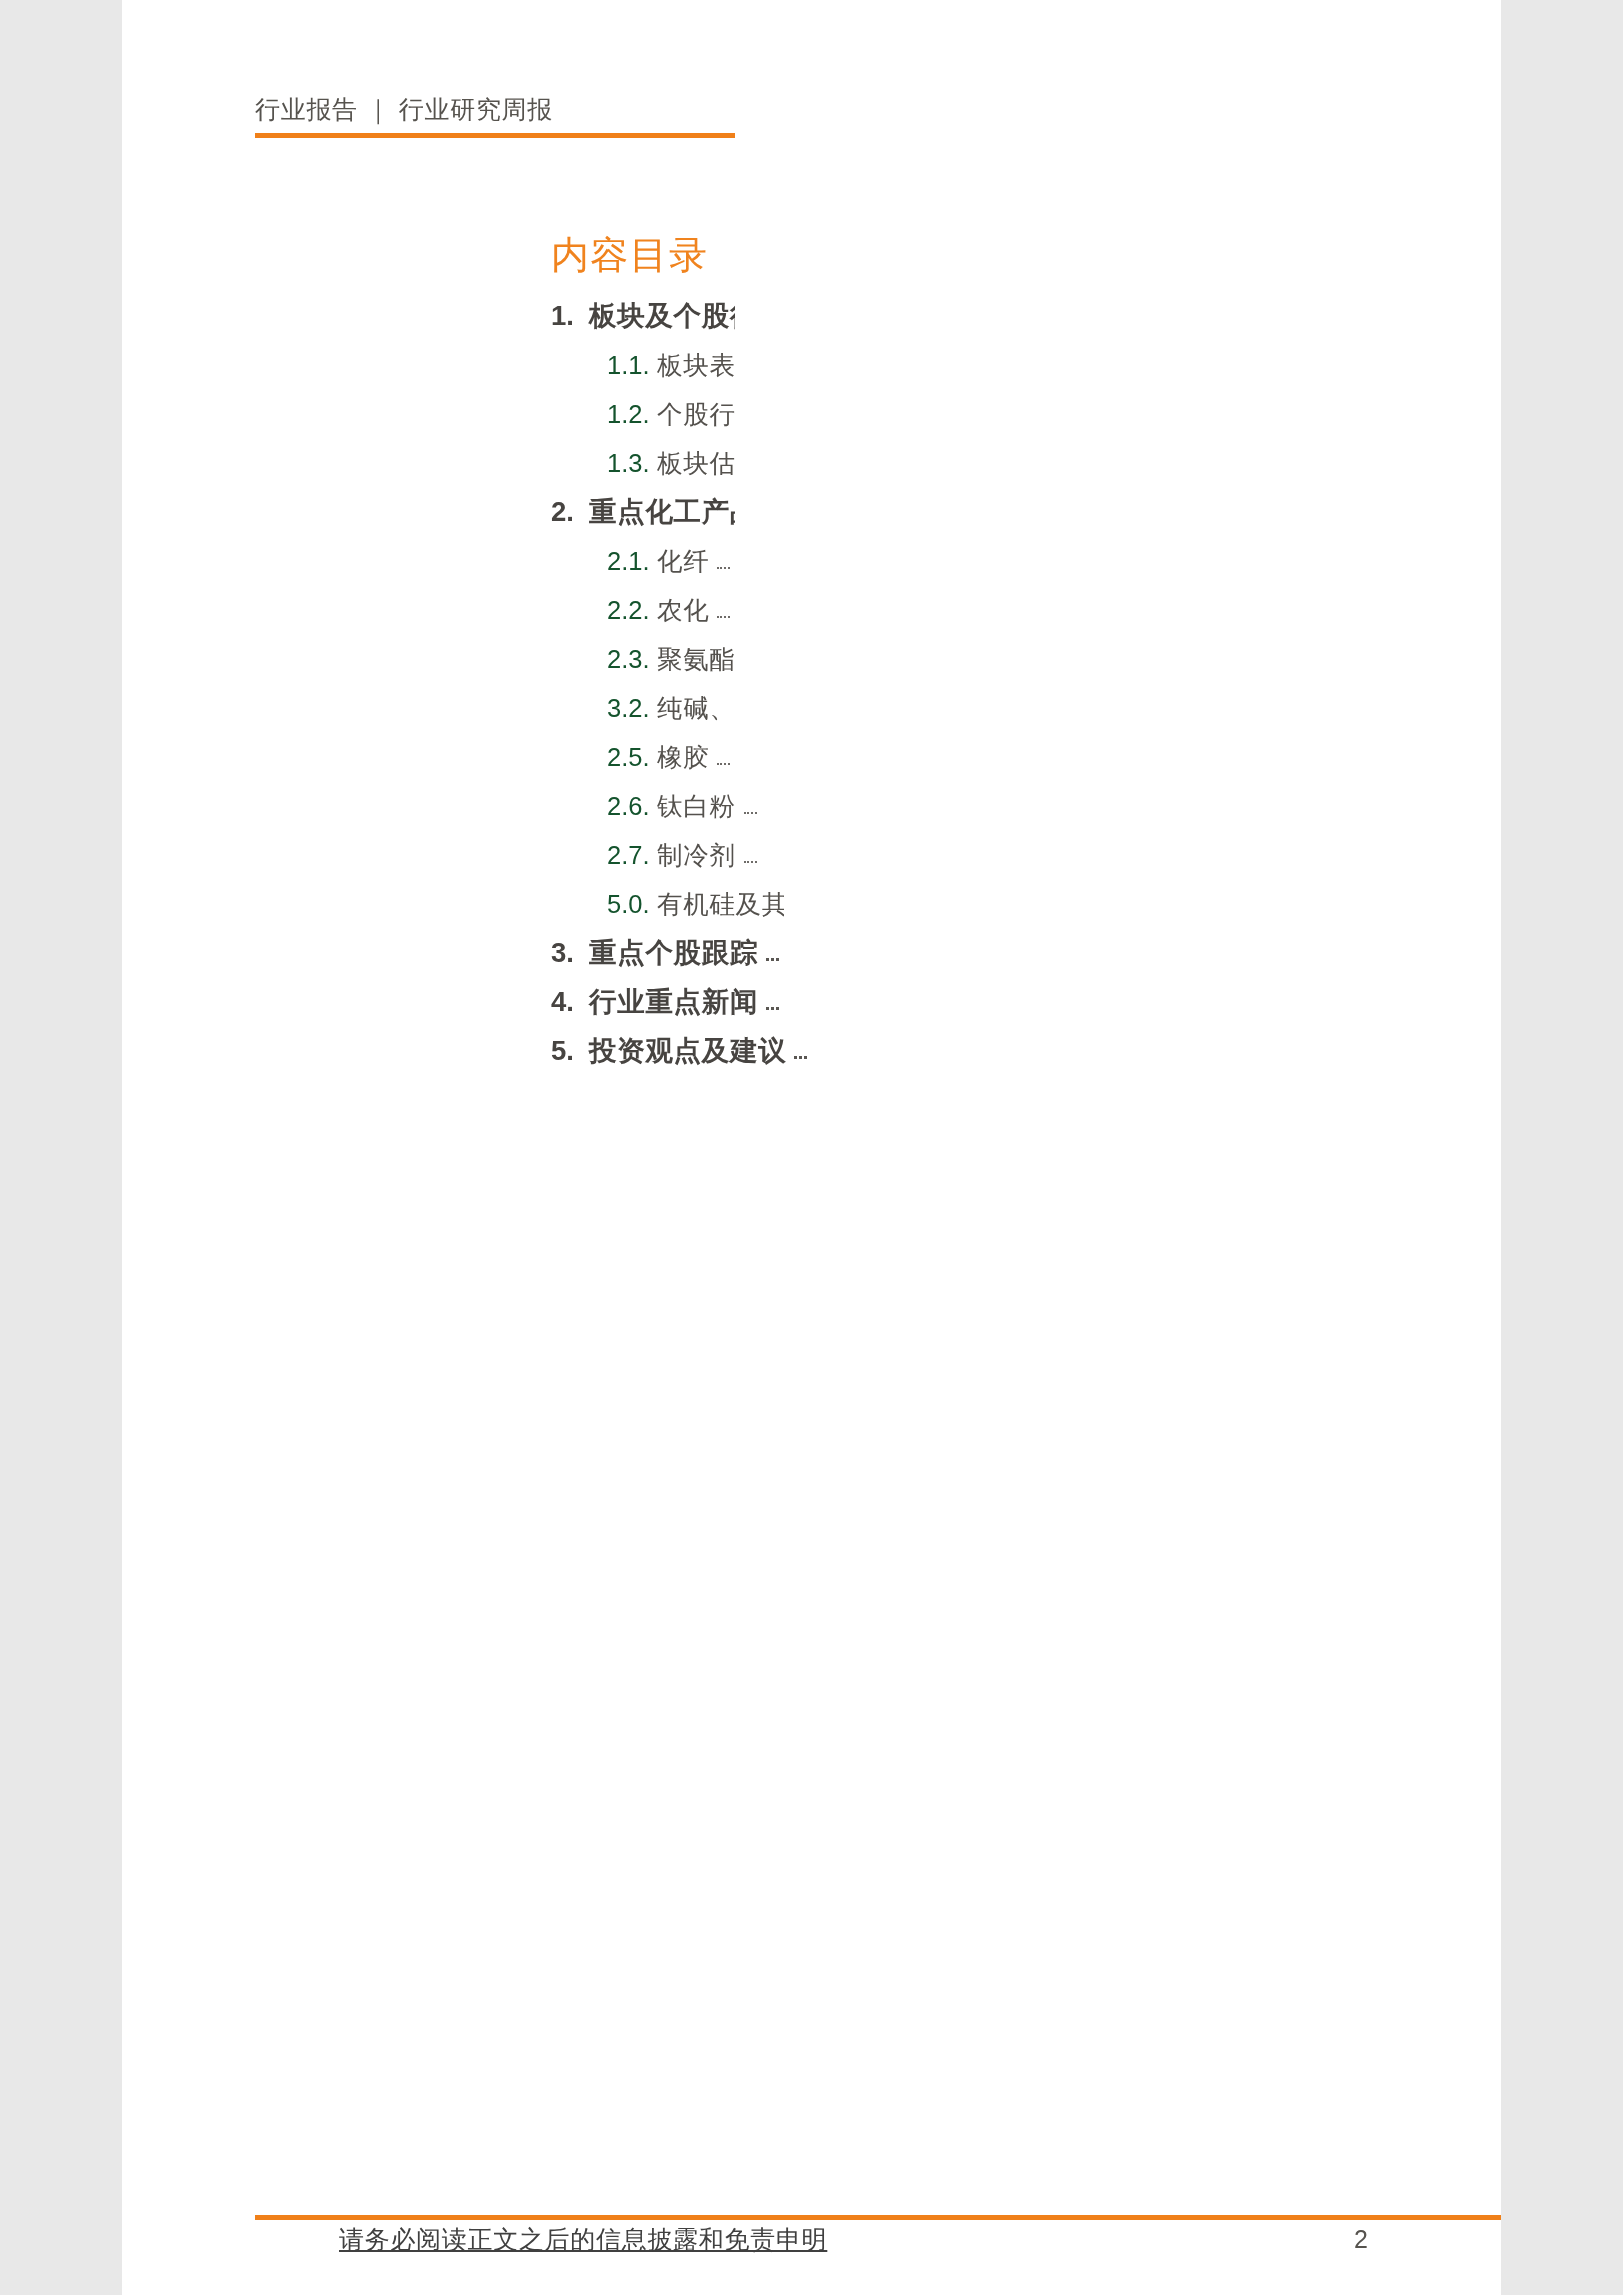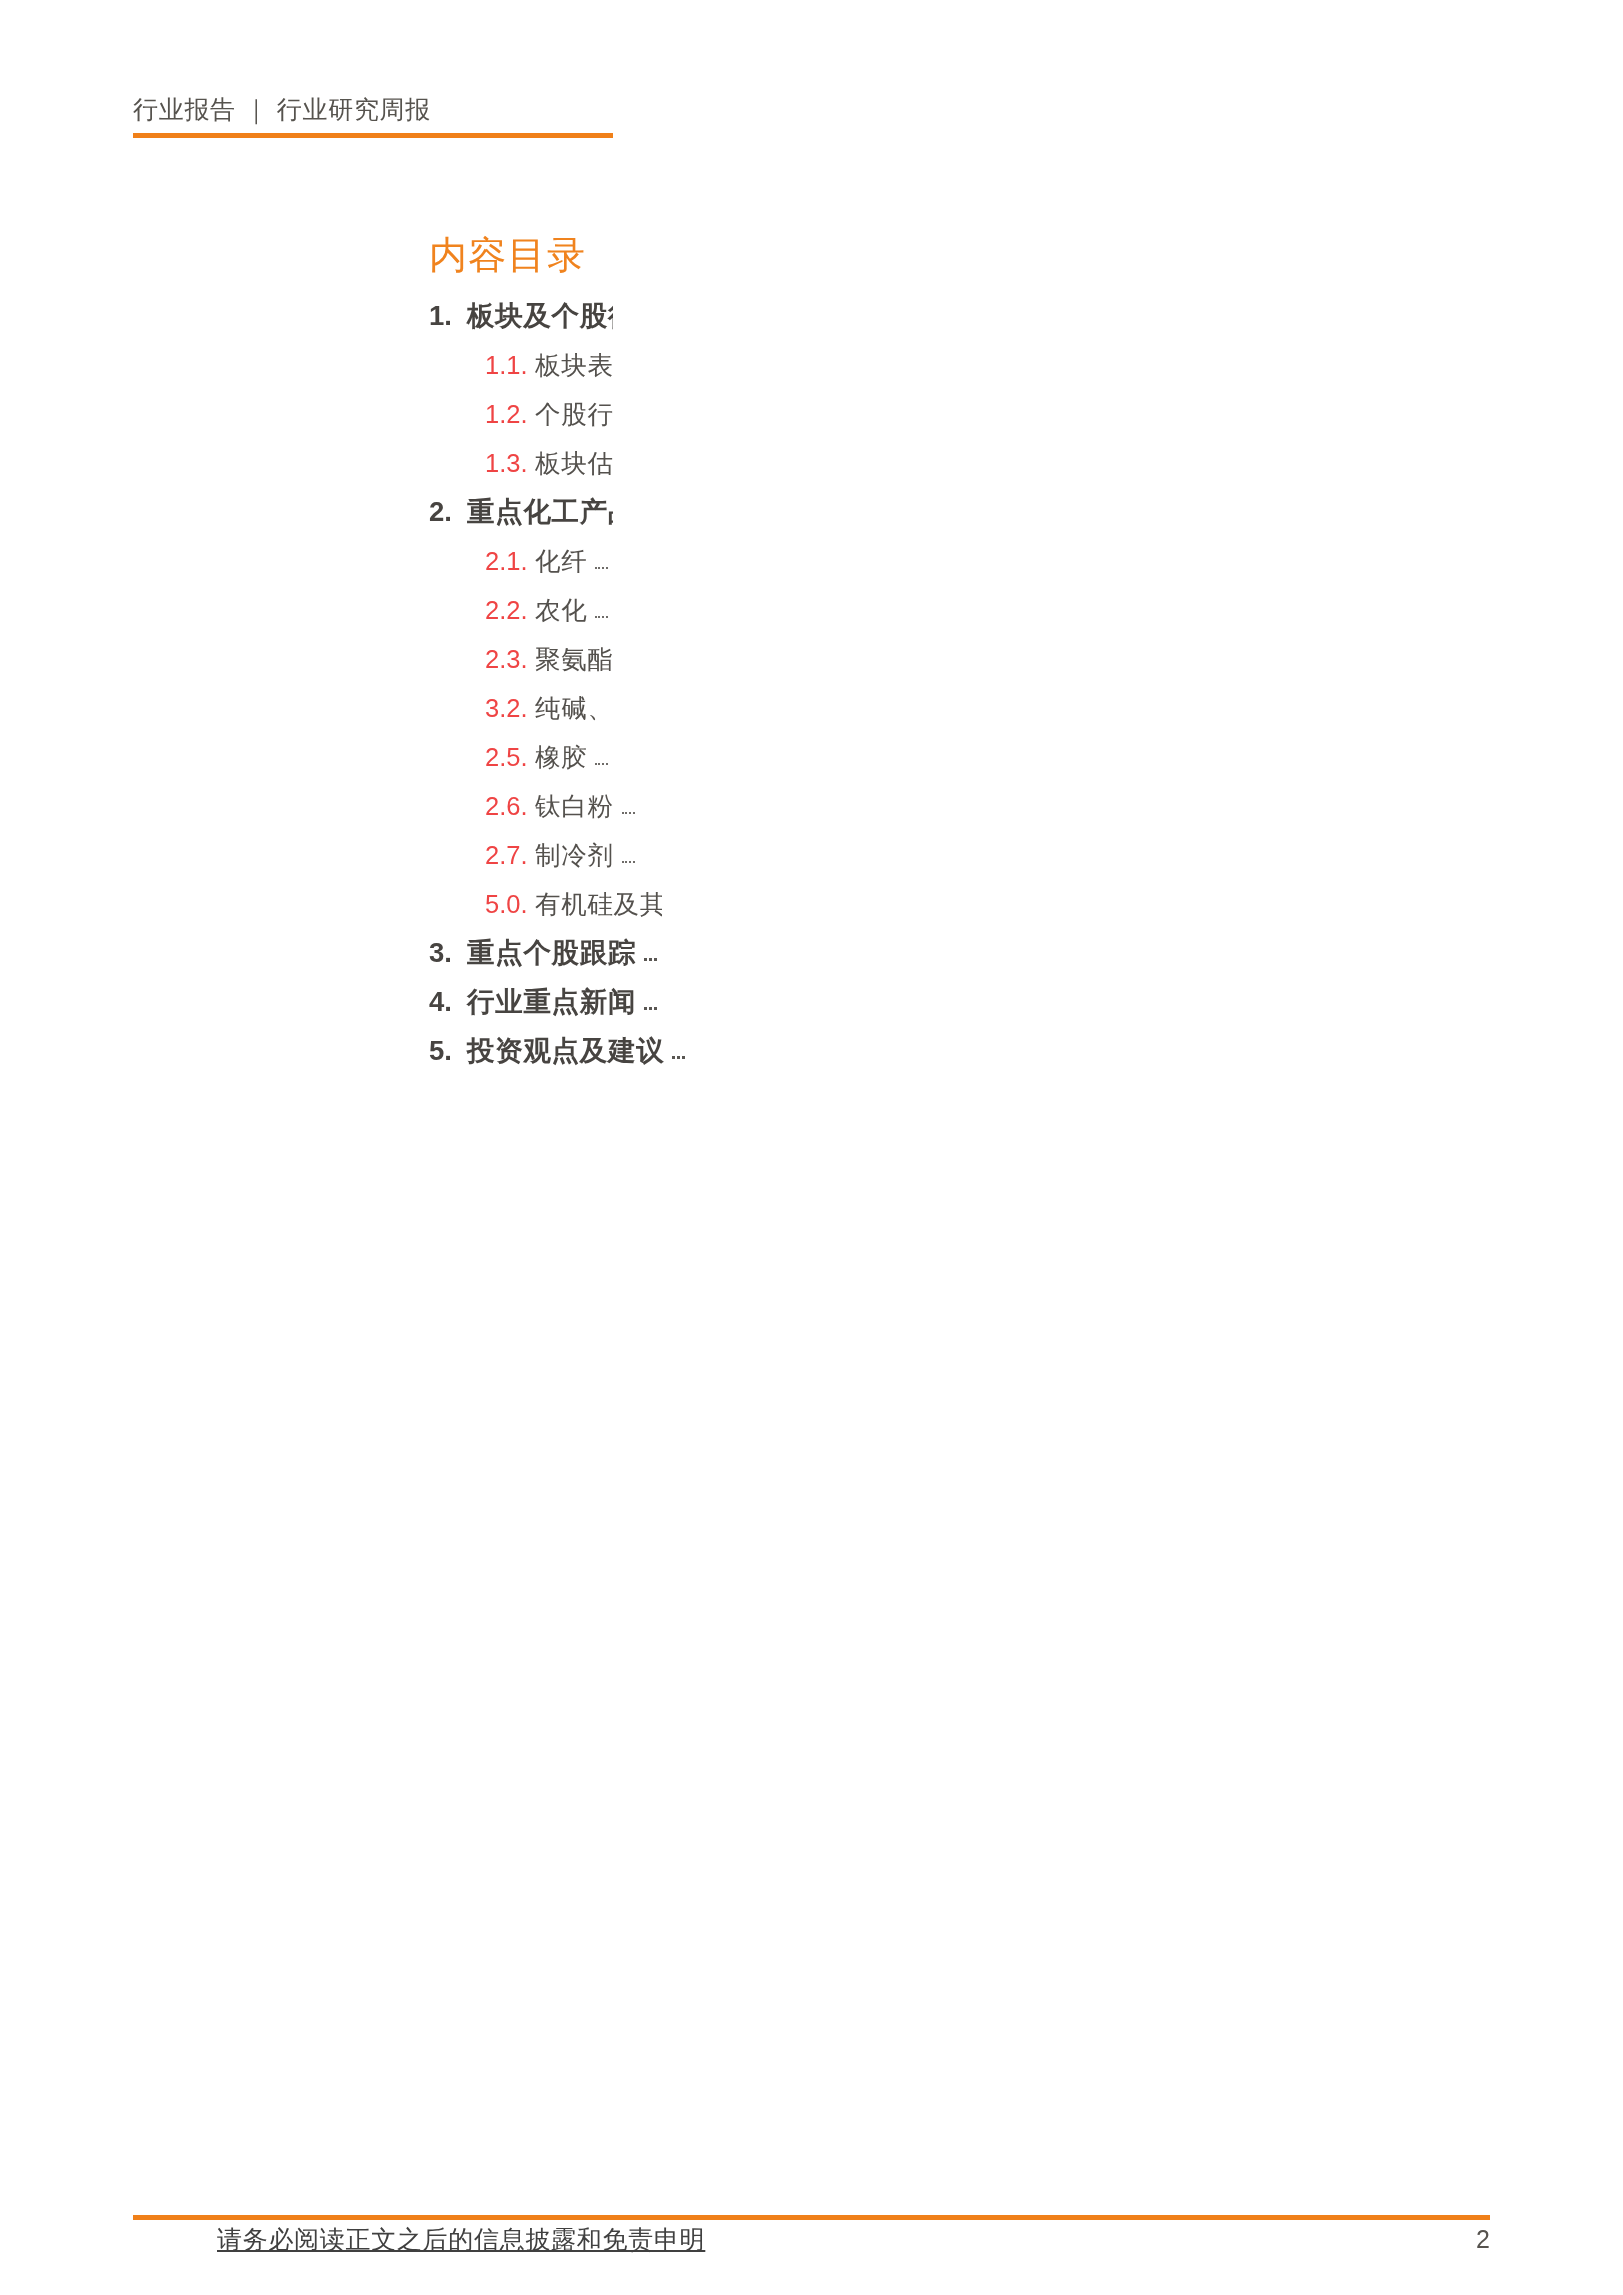"行业报告 ｜ 行业研究周报" .page { width: 1623px -> 1379px }
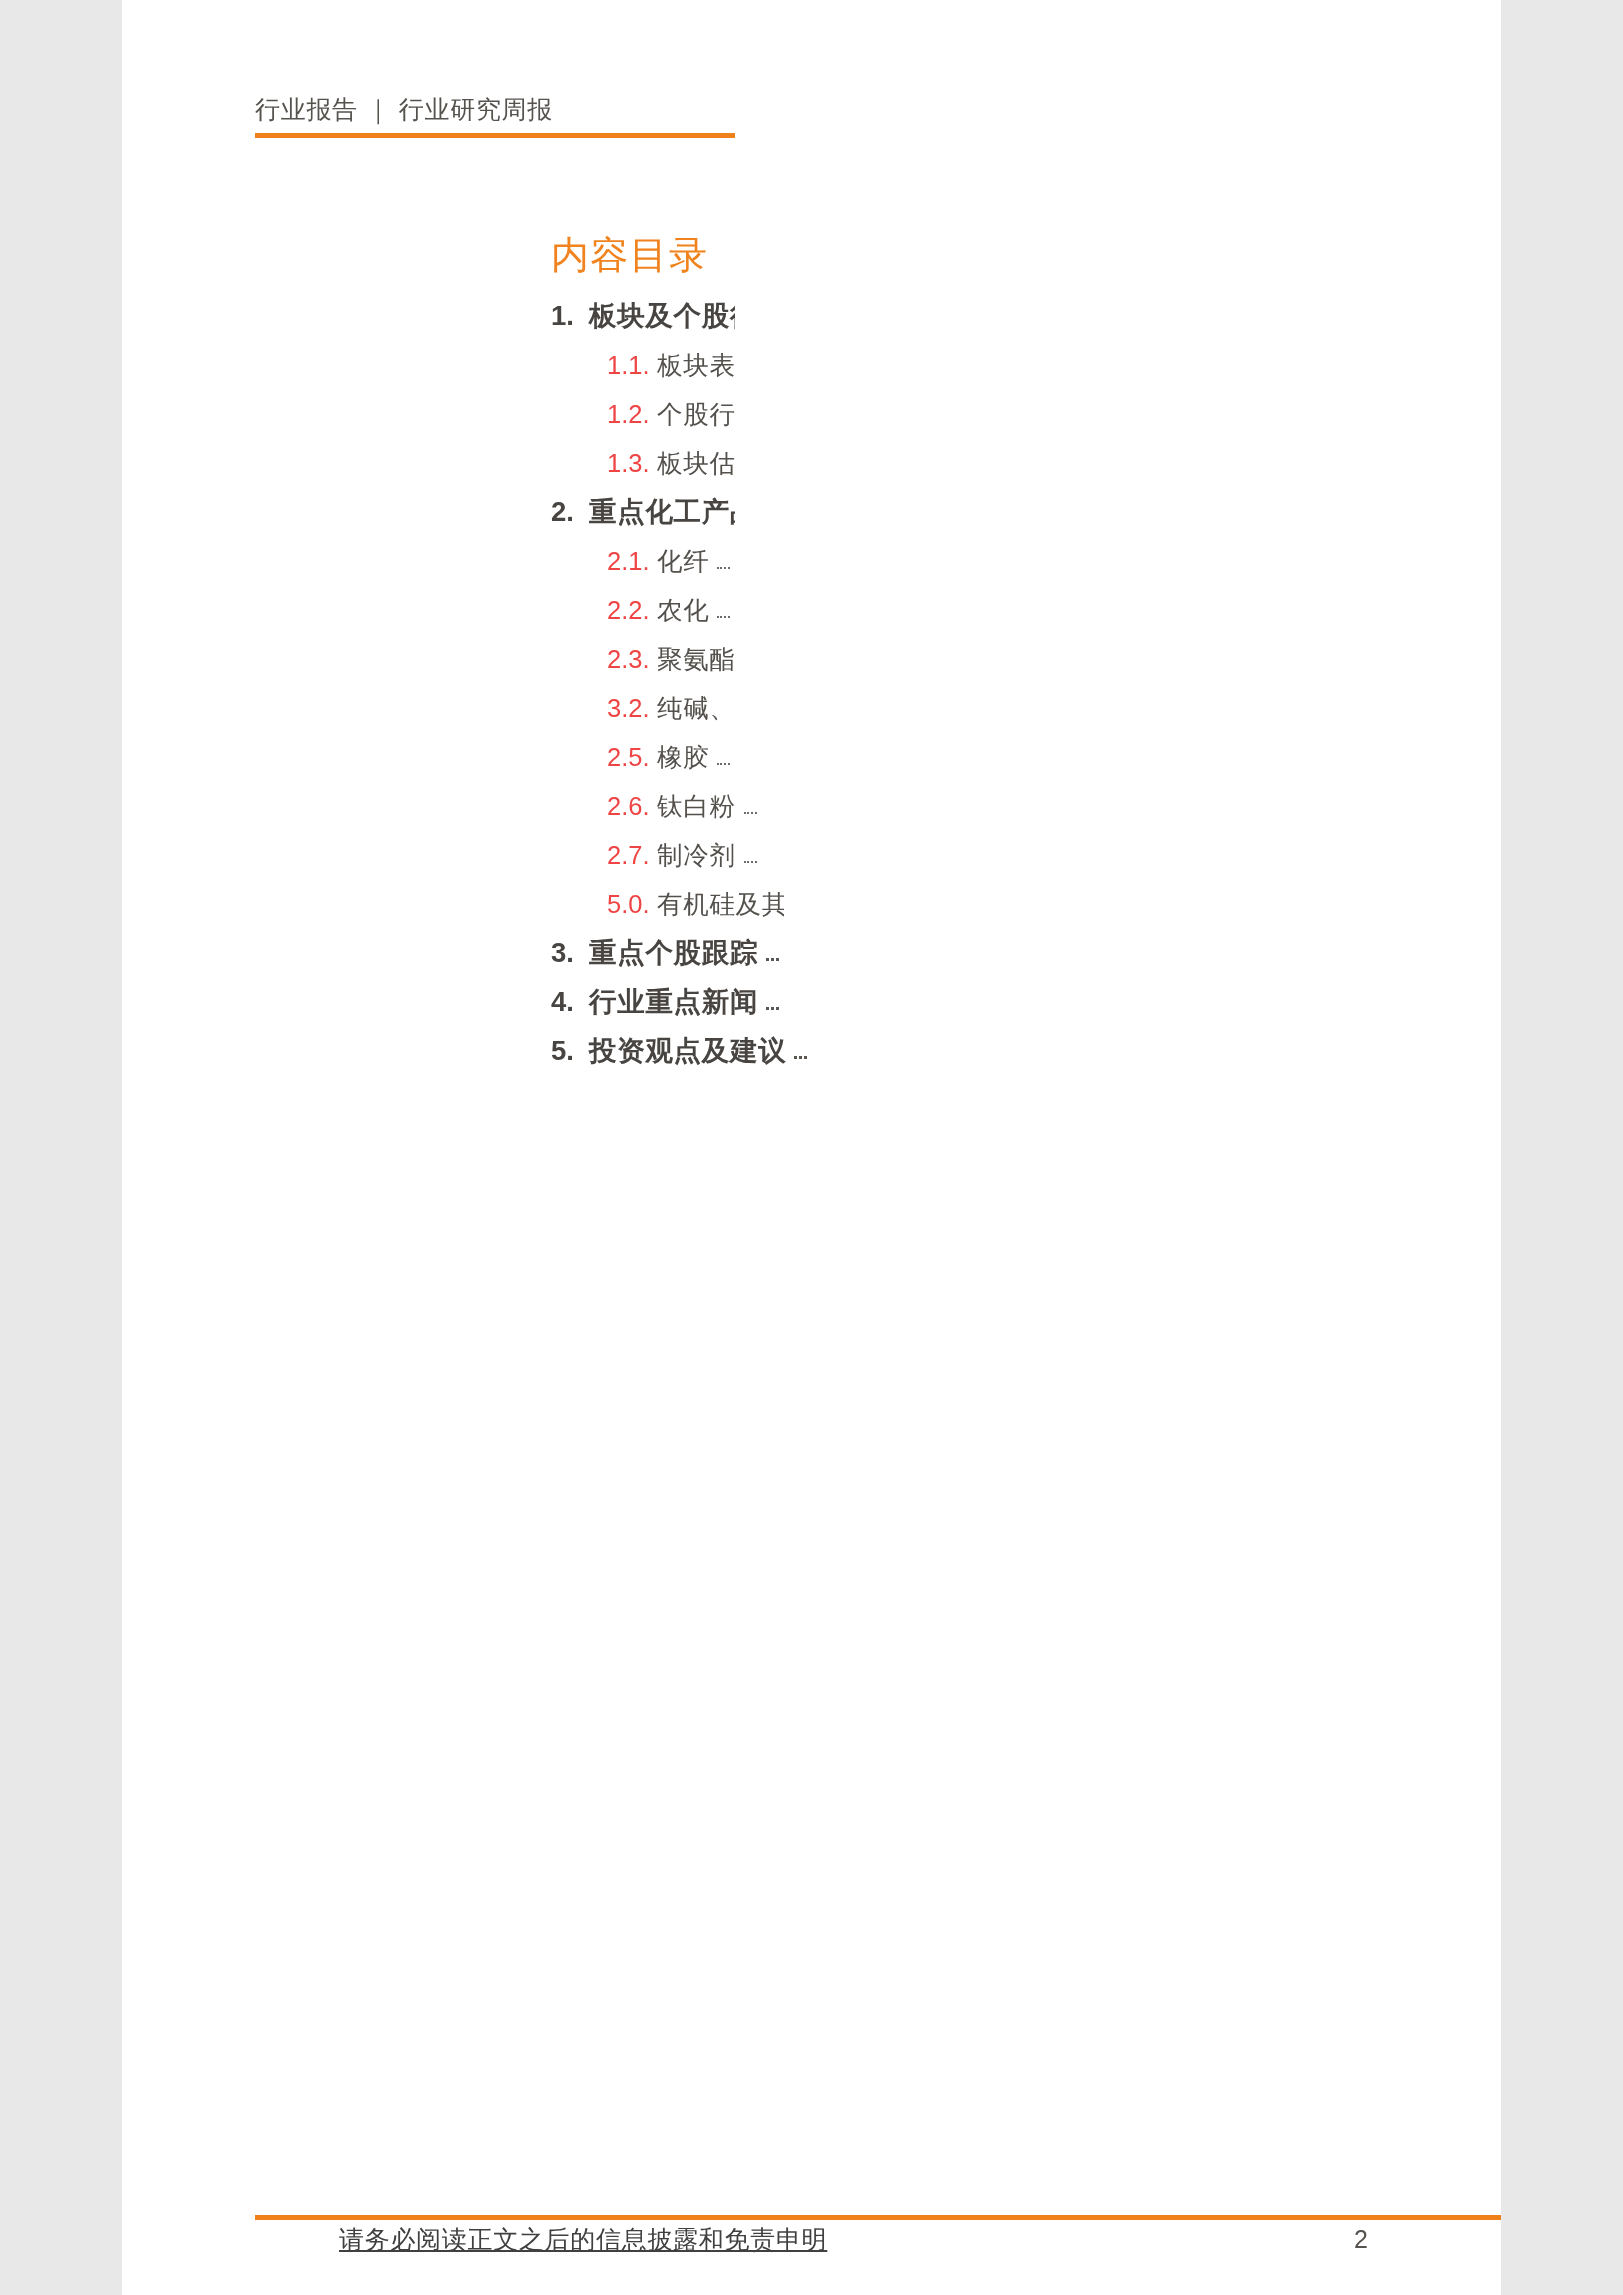"1.1." .toc-row.lvl2 .num { color: #ef4444 -> #14532d }
